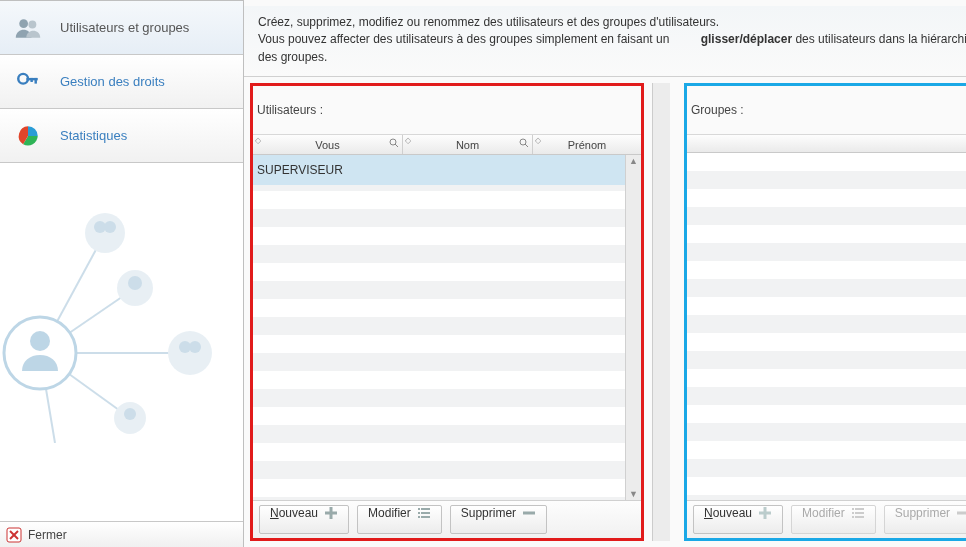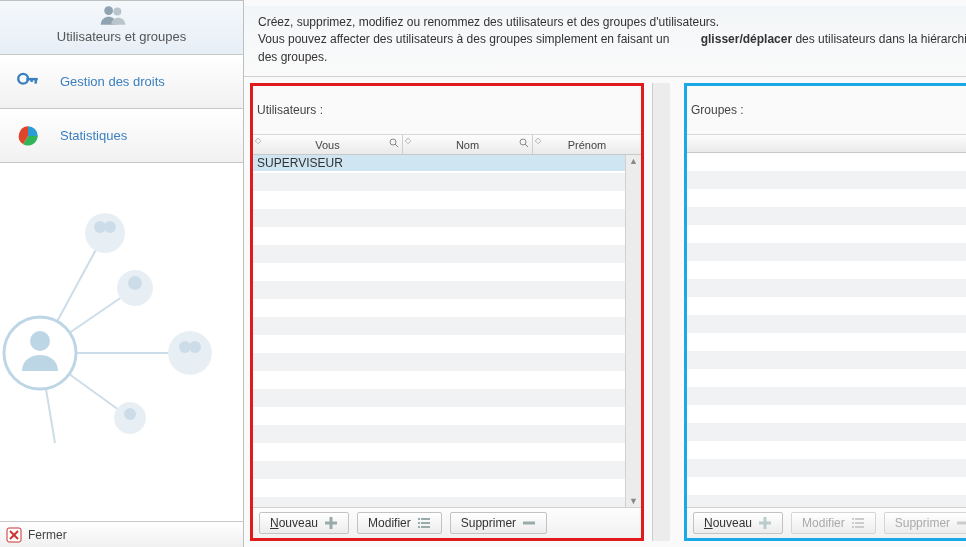"Utilisateurs et groupes" .sidebar-item.active { flex-direction: column -> none }
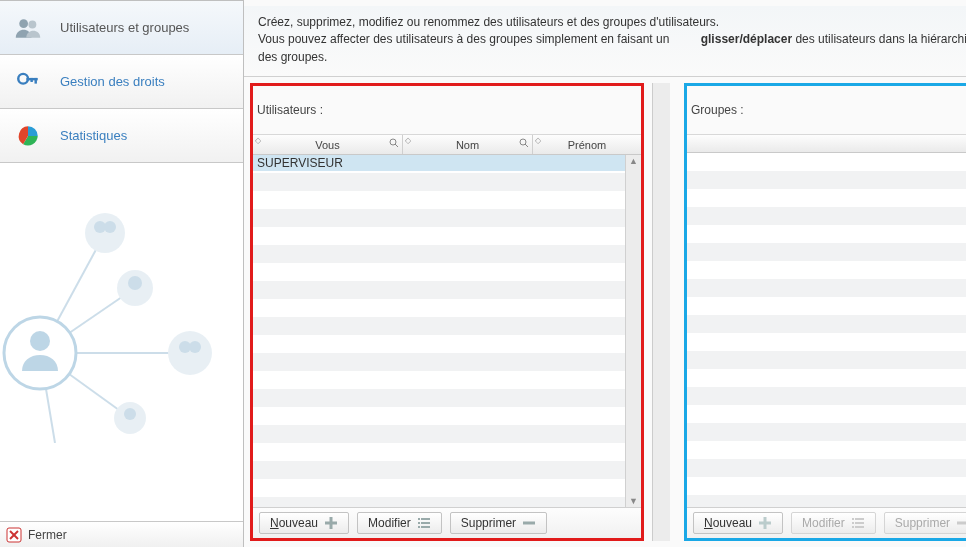"SUPERVISEUR" .row { height: 16px -> 30px }
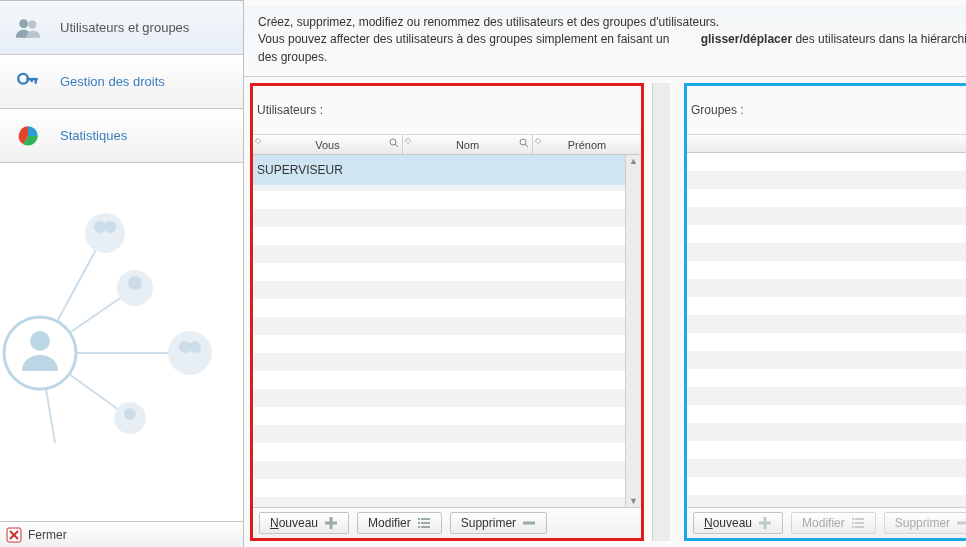"Nouveau" .btn { align-items: center -> none; height: 22px -> 29px }
